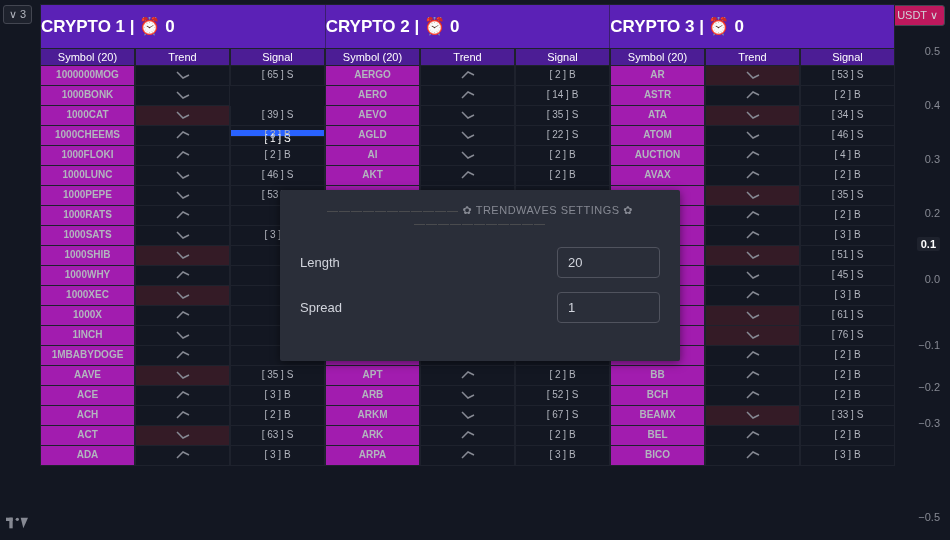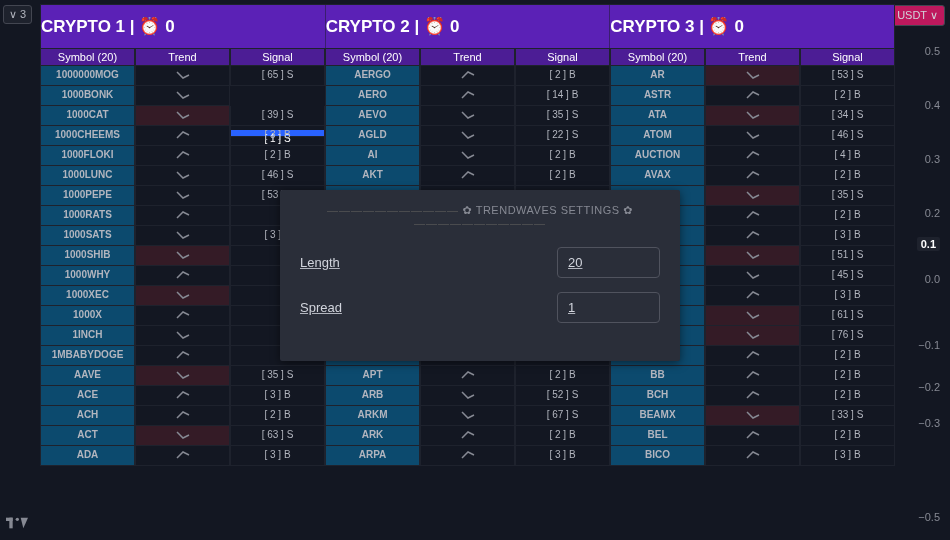"1000000MOG" .sym { background: #0c4a6e -> #a21caf }
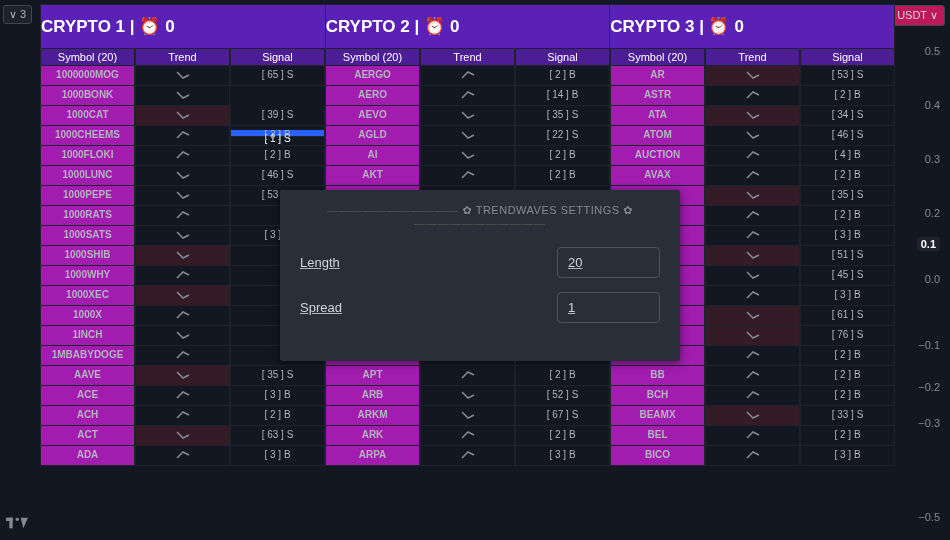"Length" .modal-row { text-decoration: underline -> none }
